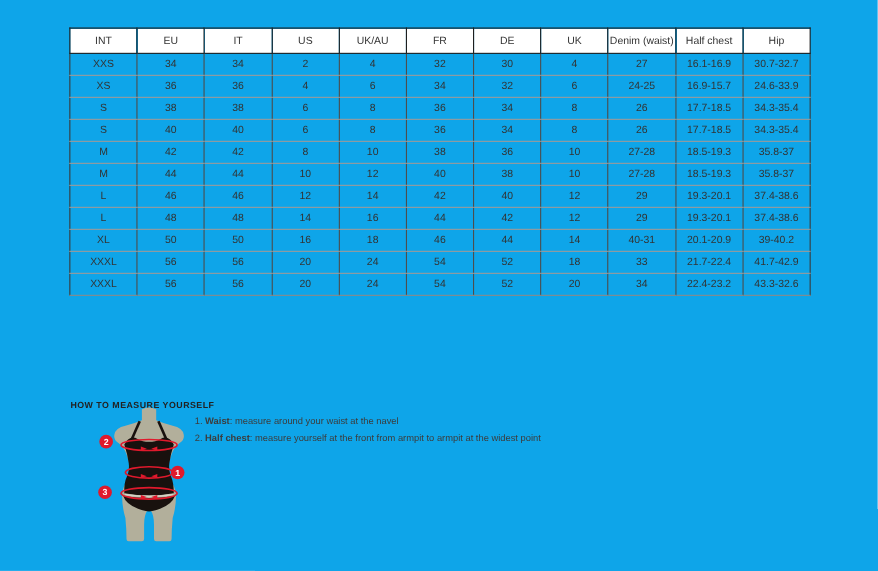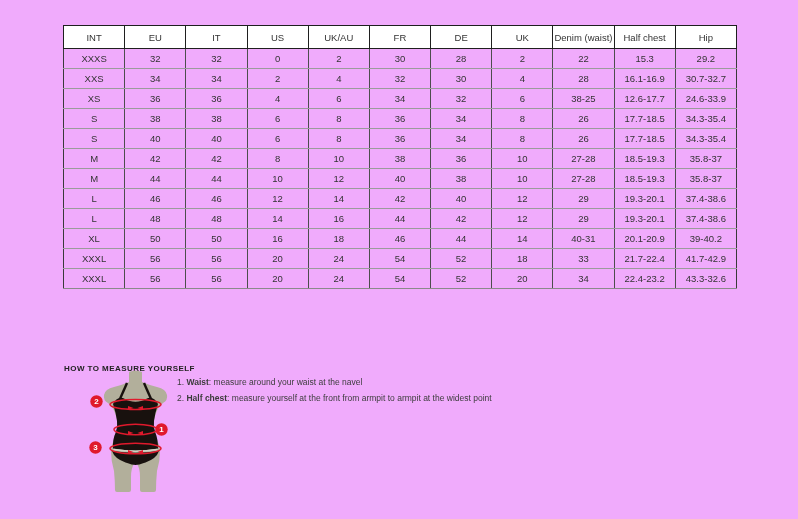"INT" .page { background: #f0abfc -> #0ea5e9 }
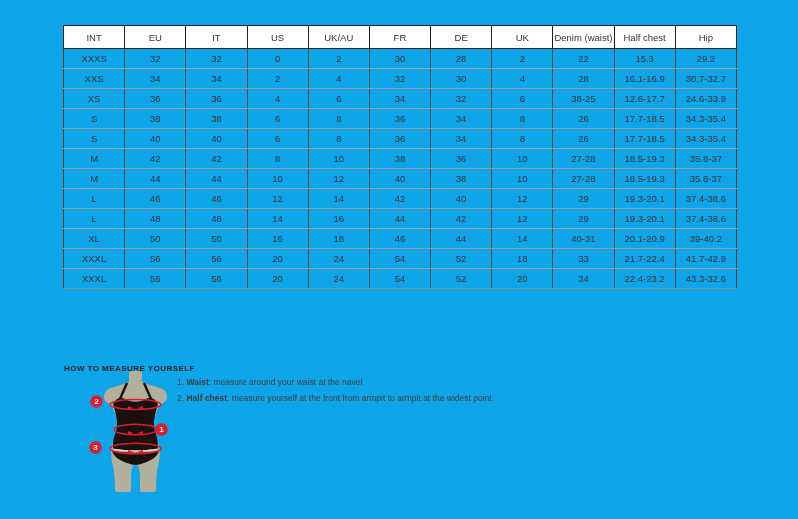"XXXS" tr { html: <tr> <td>XXXS</td> <td>32</td> <td>32</td> <td>0</td> <td>2</td> <td>30</td> <td>28</td> <td>2</td> <td>22</td> <td>15.3</td> <td>29.2</td> </tr> -> none }
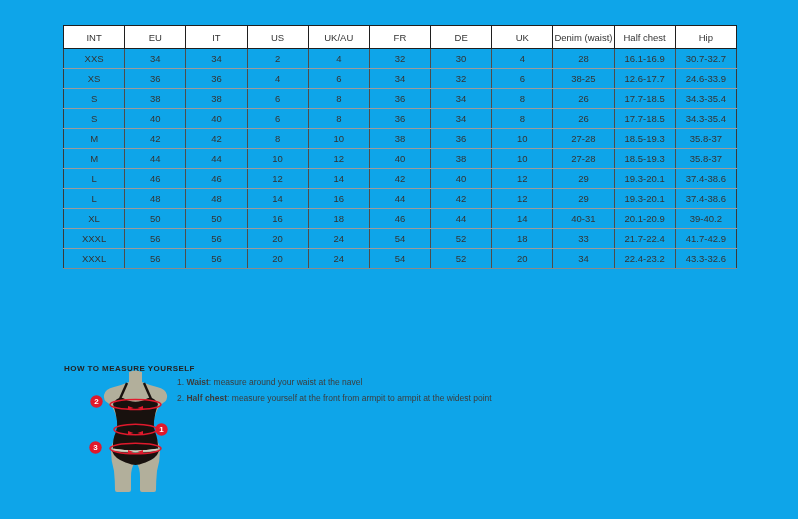"28" td { text: 28 -> 27 }
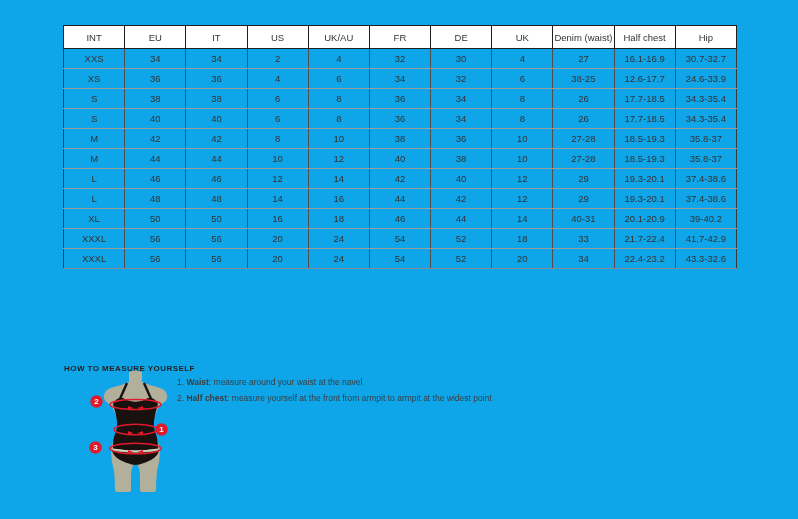"38-25" td { text: 38-25 -> 24-25 }
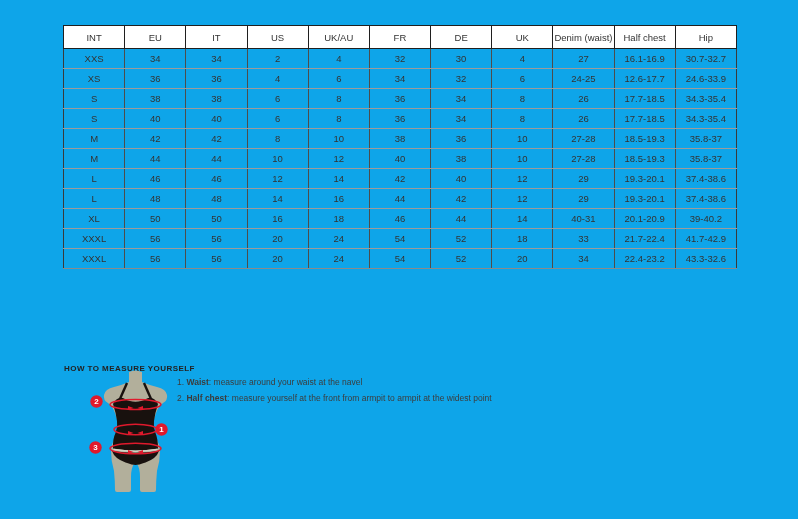"12.6-17.7" td { text: 12.6-17.7 -> 16.9-15.7 }
